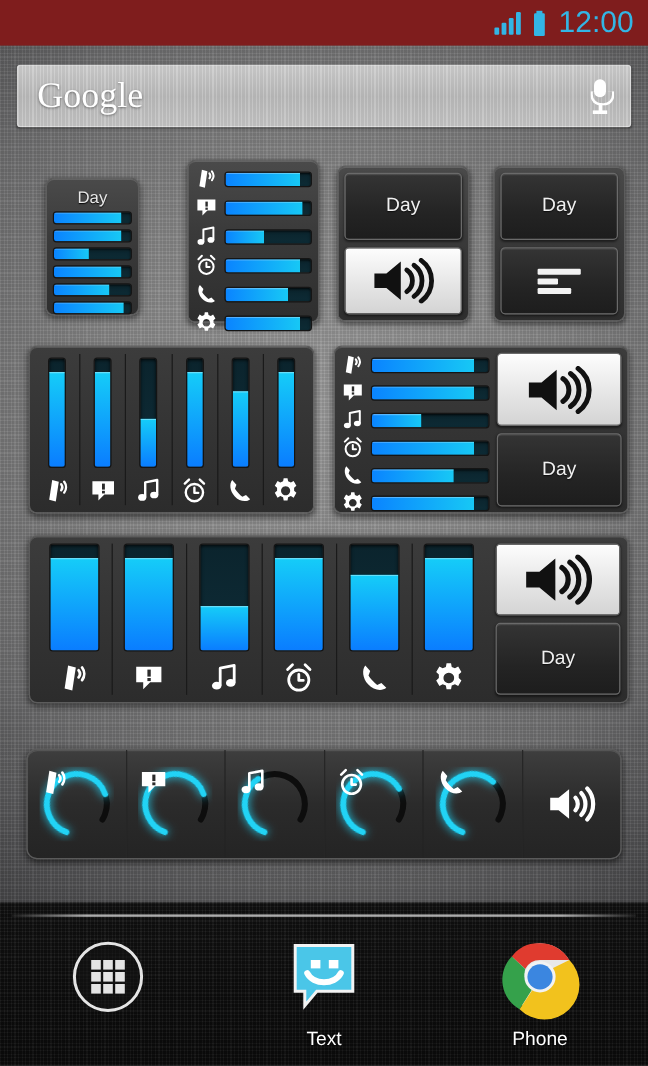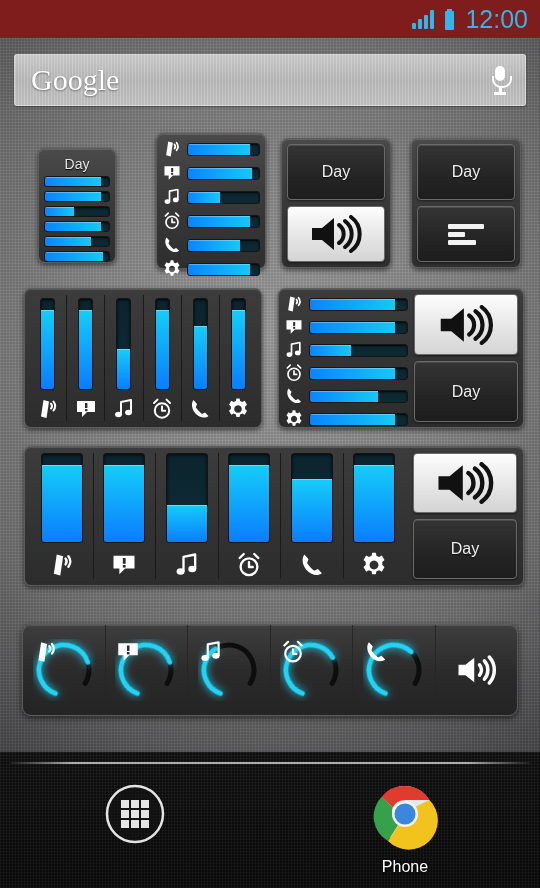"Text" div.dockitem { html: none -> <div> <div><svg> <path></path> <rect></rect> <rect></rect> <path></path> </svg></div> <div>Text</div> </div> }
